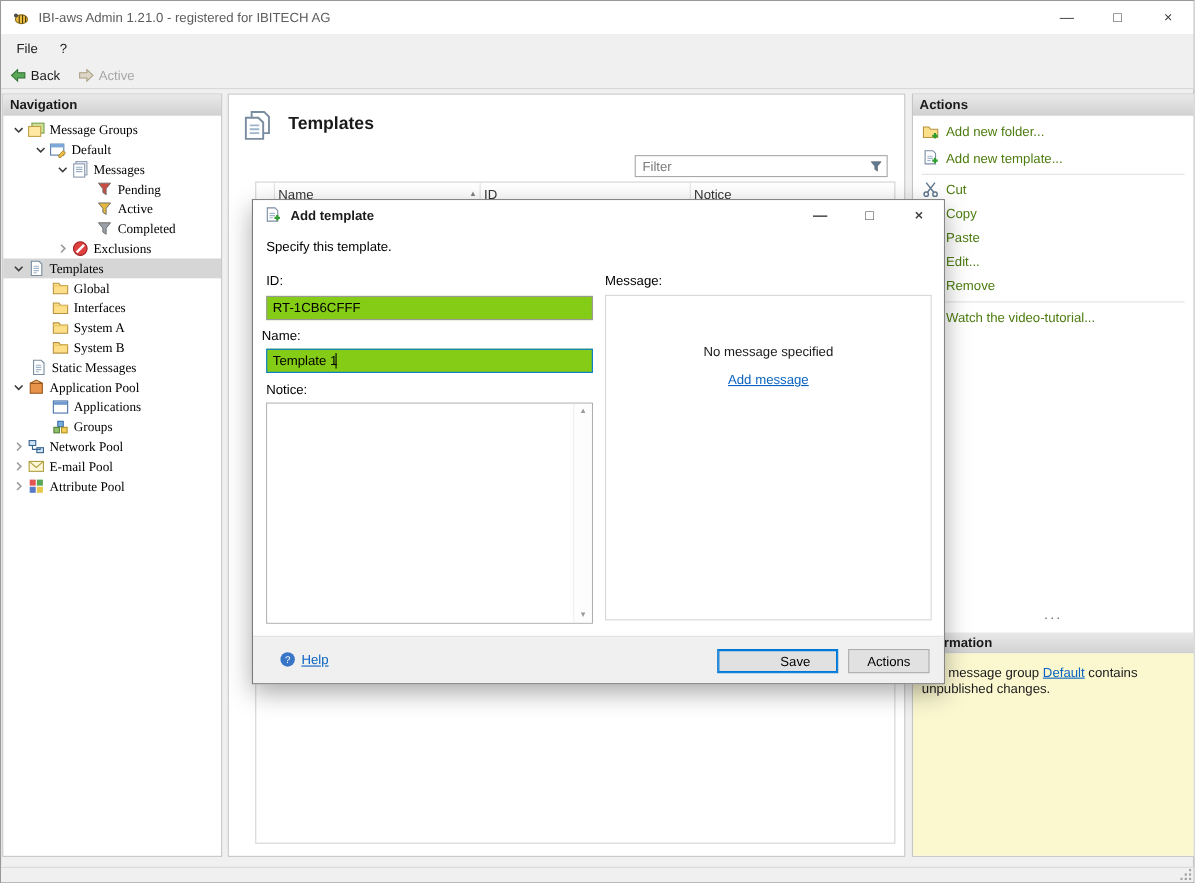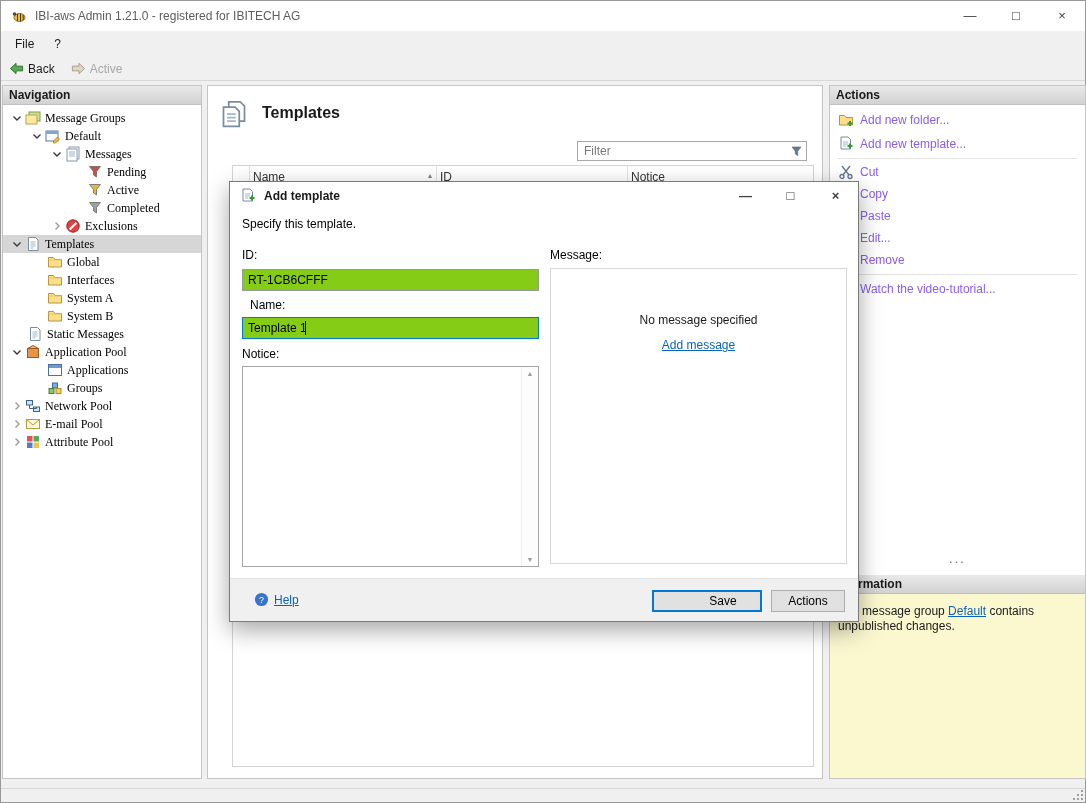"Add new folder..." .alink { color: #8b5cf6 -> #4d7c0f }
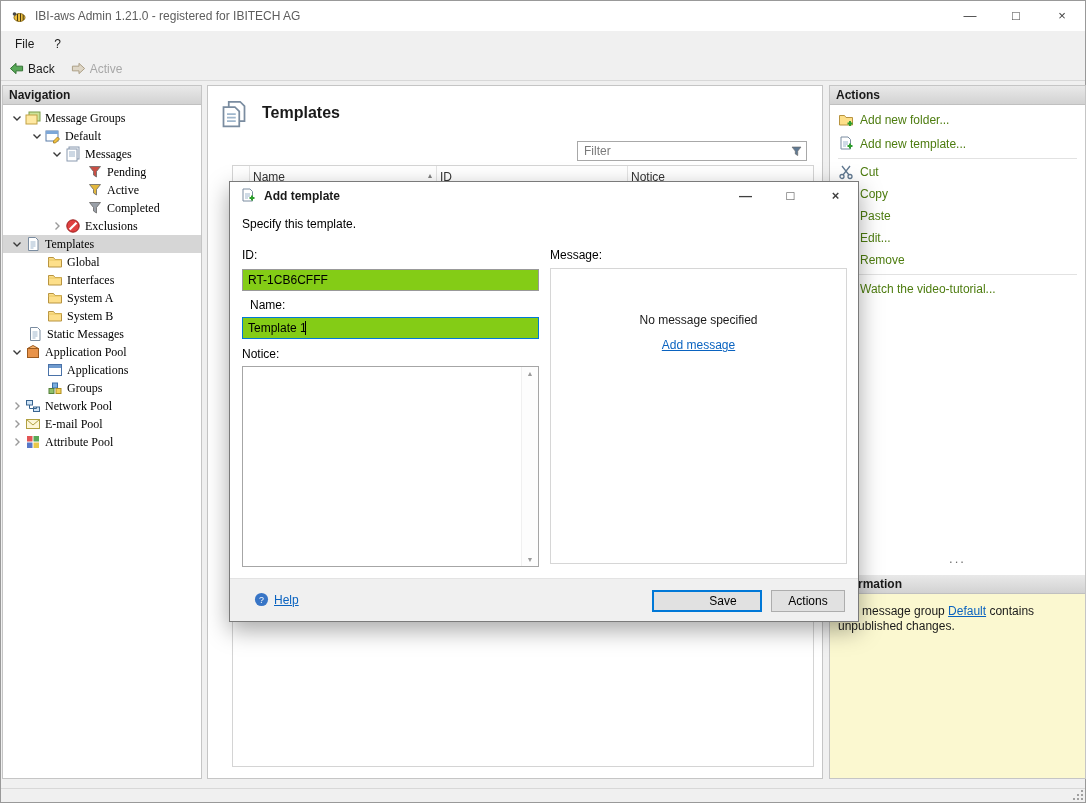"Name:" .lbl-name { left: 20px -> 8px }
